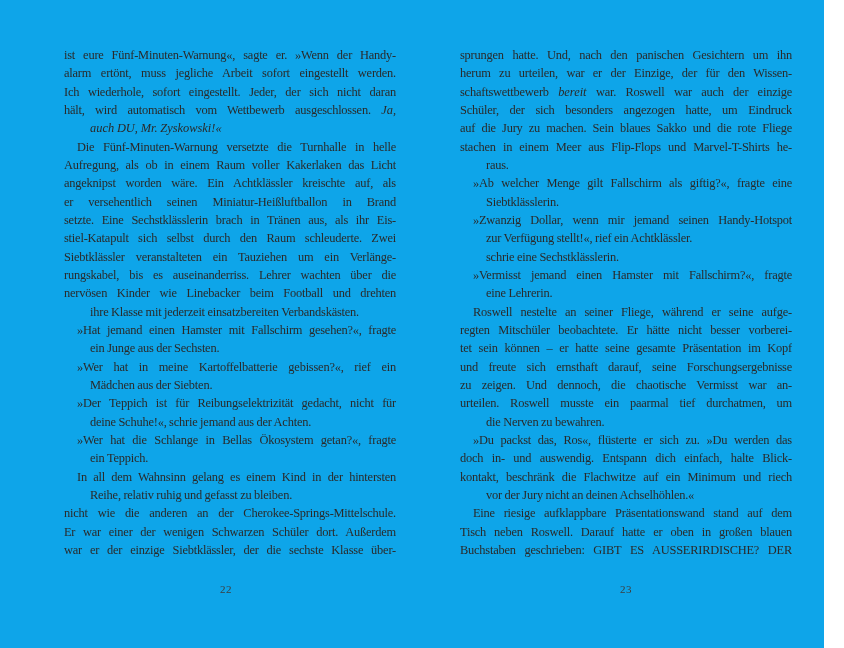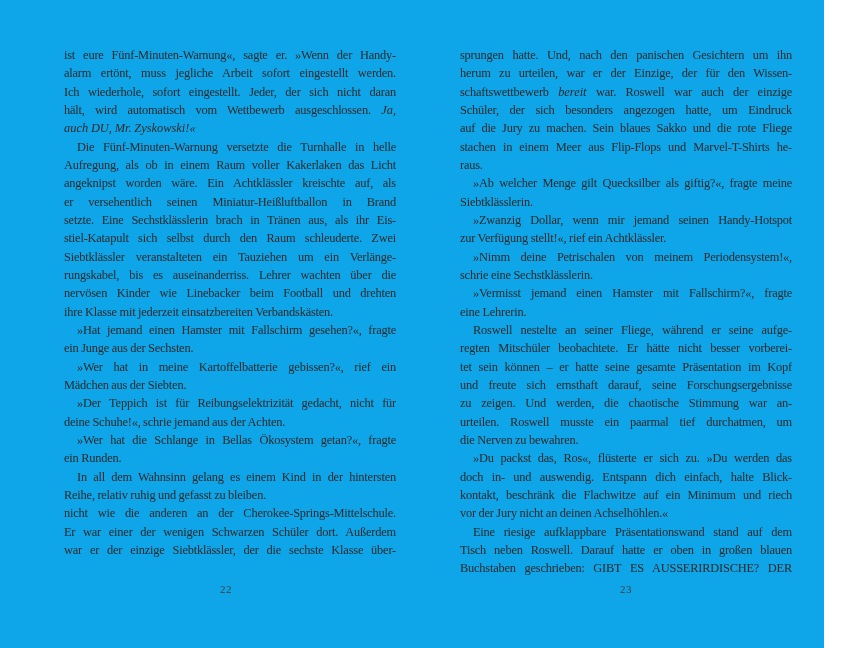"auch DU, Mr. Zyskowski!«" .line.para-end { margin-left: none -> 26px }
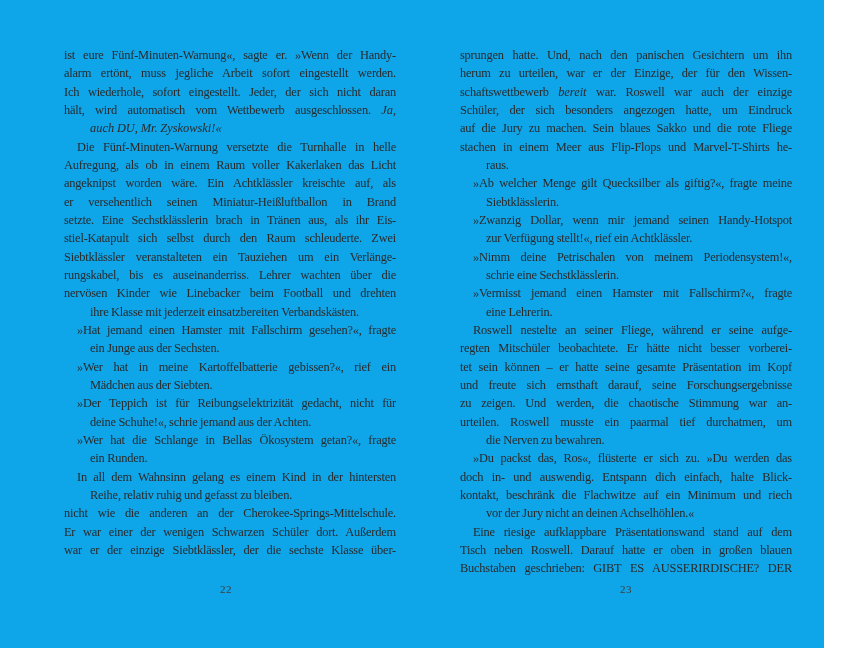"»Ab welcher Menge gilt Quecksilber" div.line { text: Quecksilber als giftig?«, fragte meine -> Fallschirm als giftig?«, fragte eine }
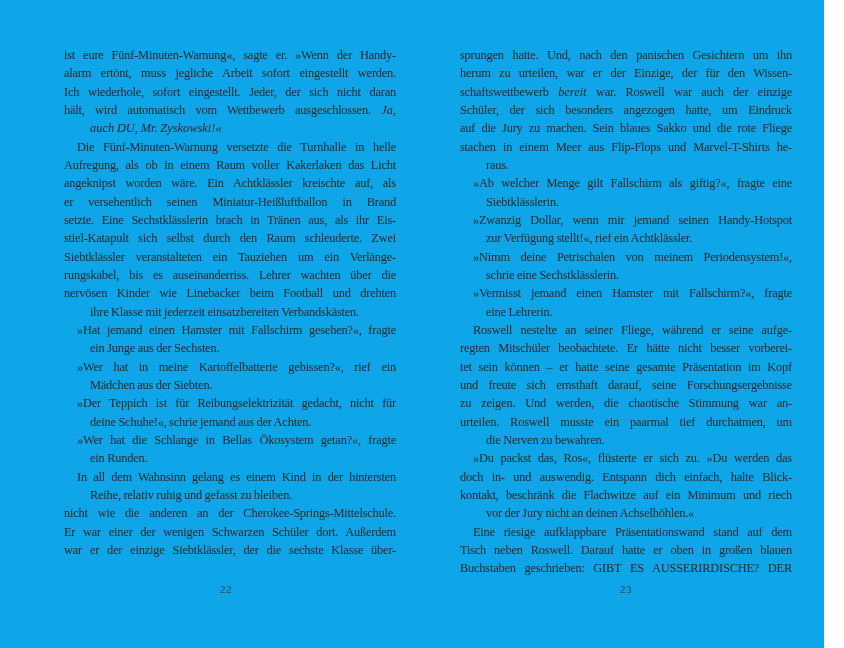"»Nimm deine Petrischalen von meinem" div.line { html: <div>»Nimm deine Petrischalen von meinem Periodensystem!«,</div> -> none }
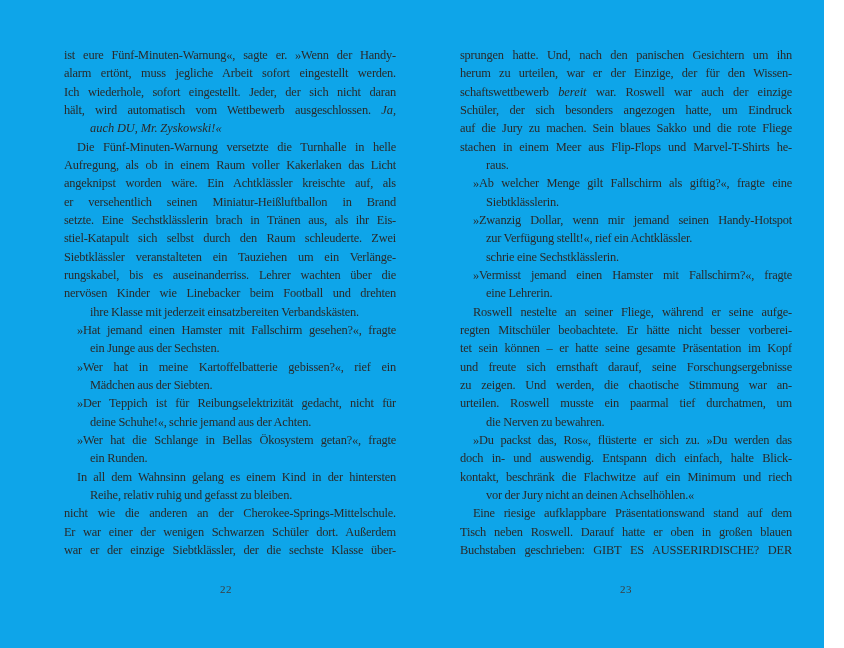"zu zeigen. Und werden, die" div.line { text: werden, die chaotische Stimmung -> dennoch, die chaotische Vermisst }
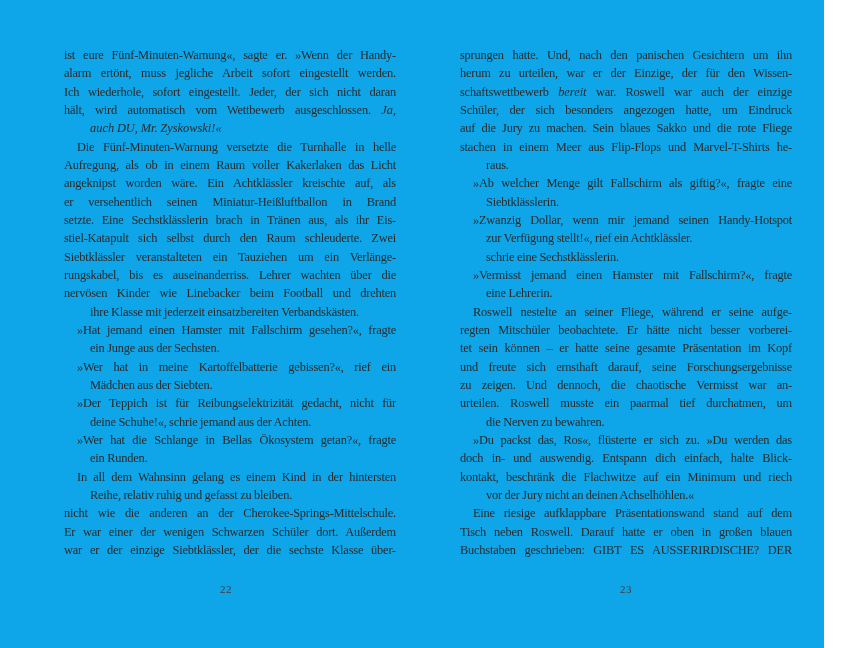"ein Runden." div.line { text: Runden -> Teppich }
